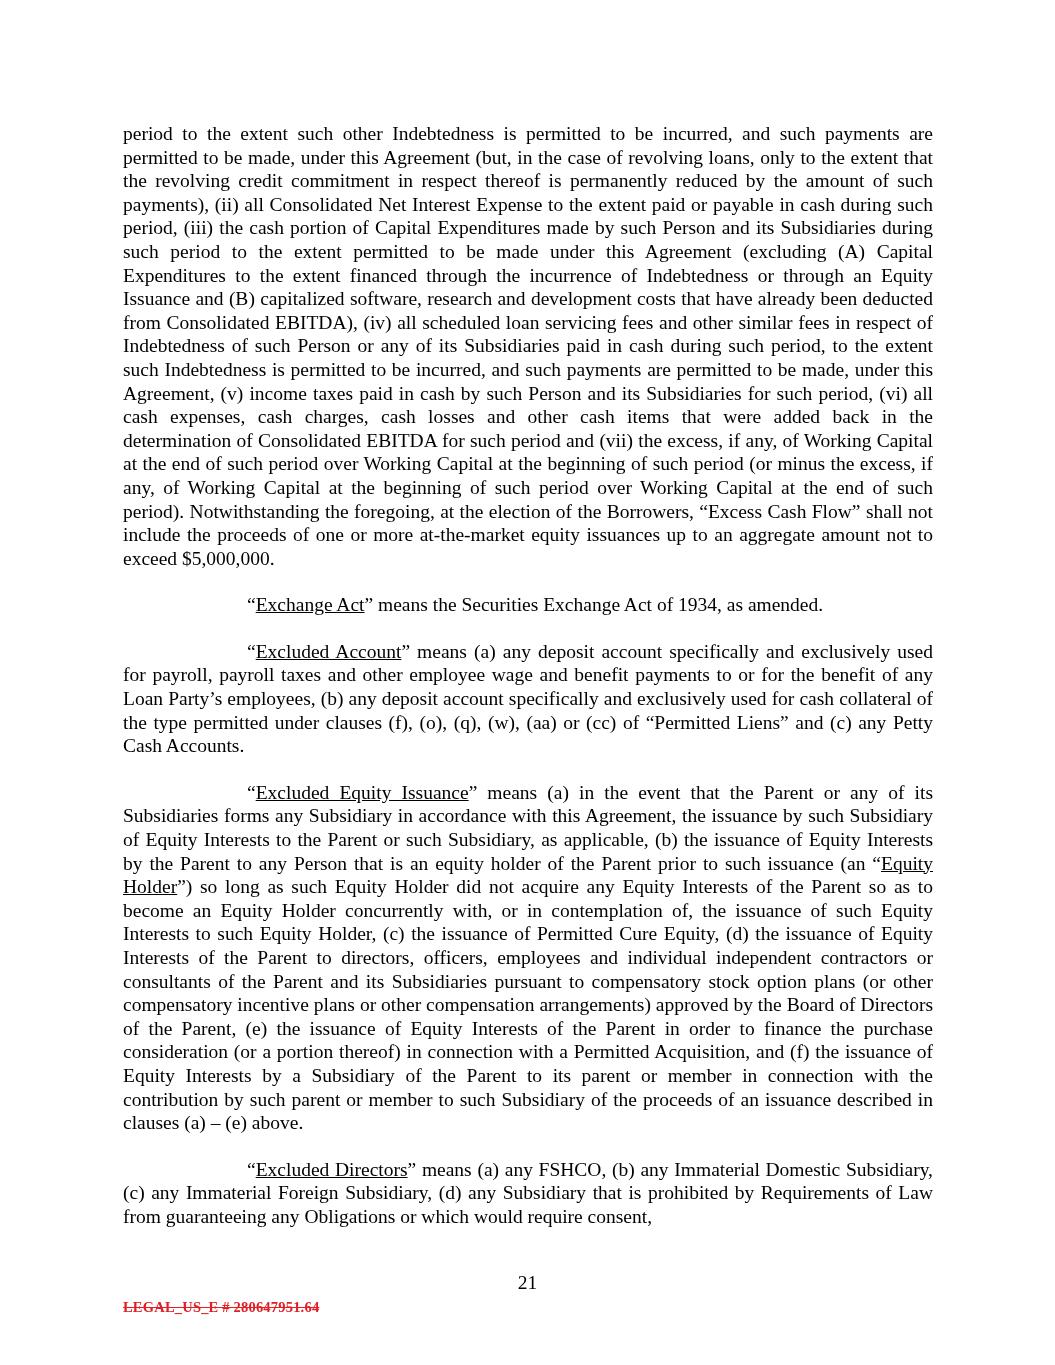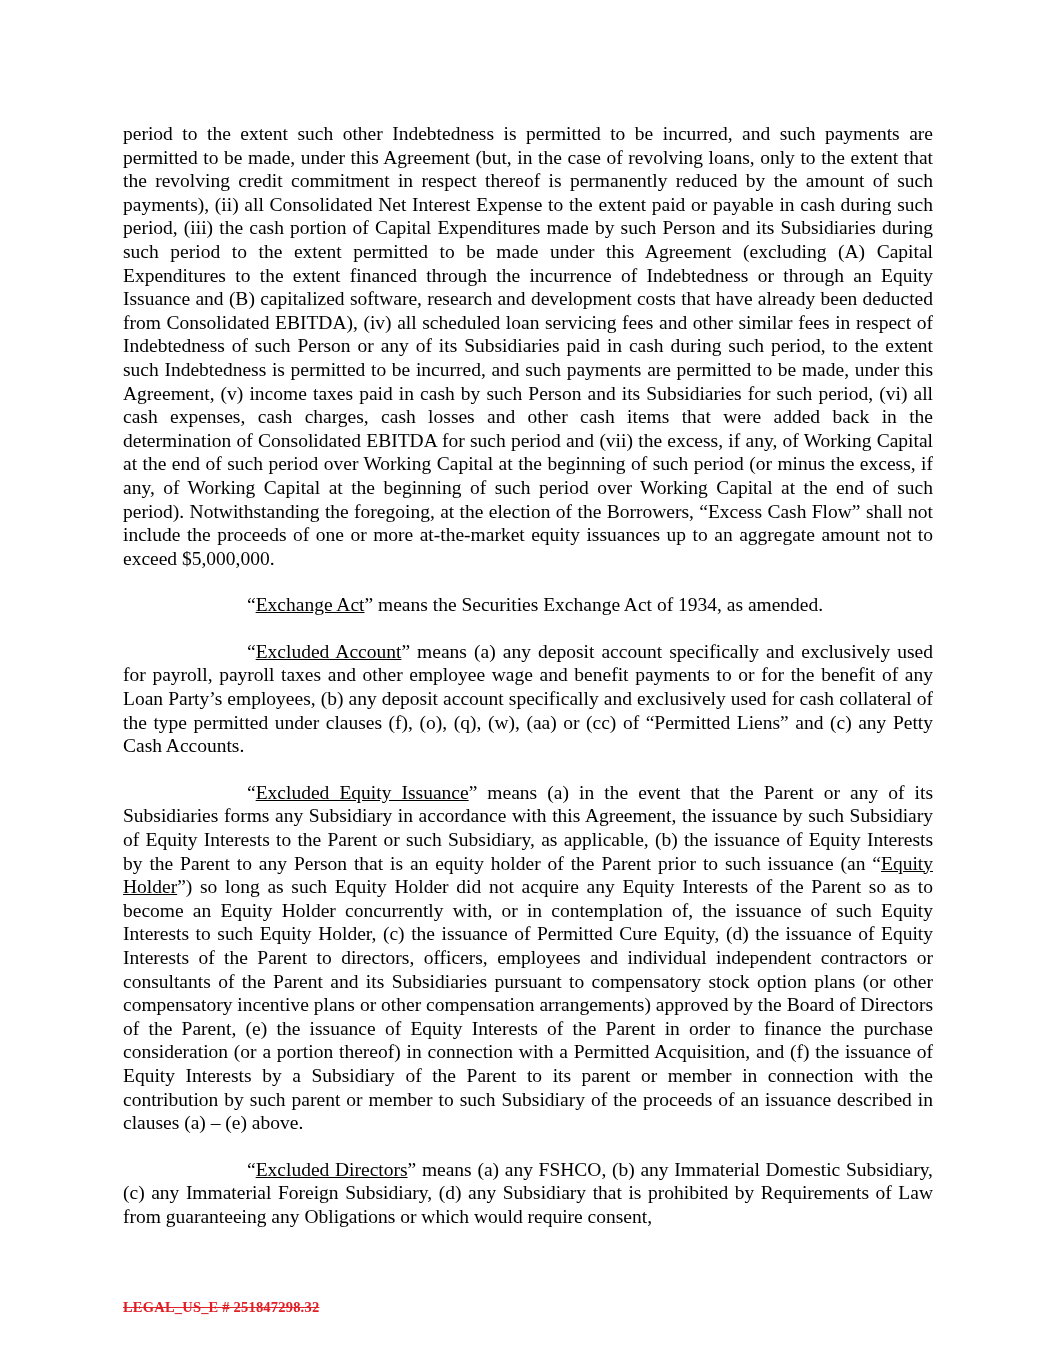"21" div.page-number { html: none -> <div>21</div> }
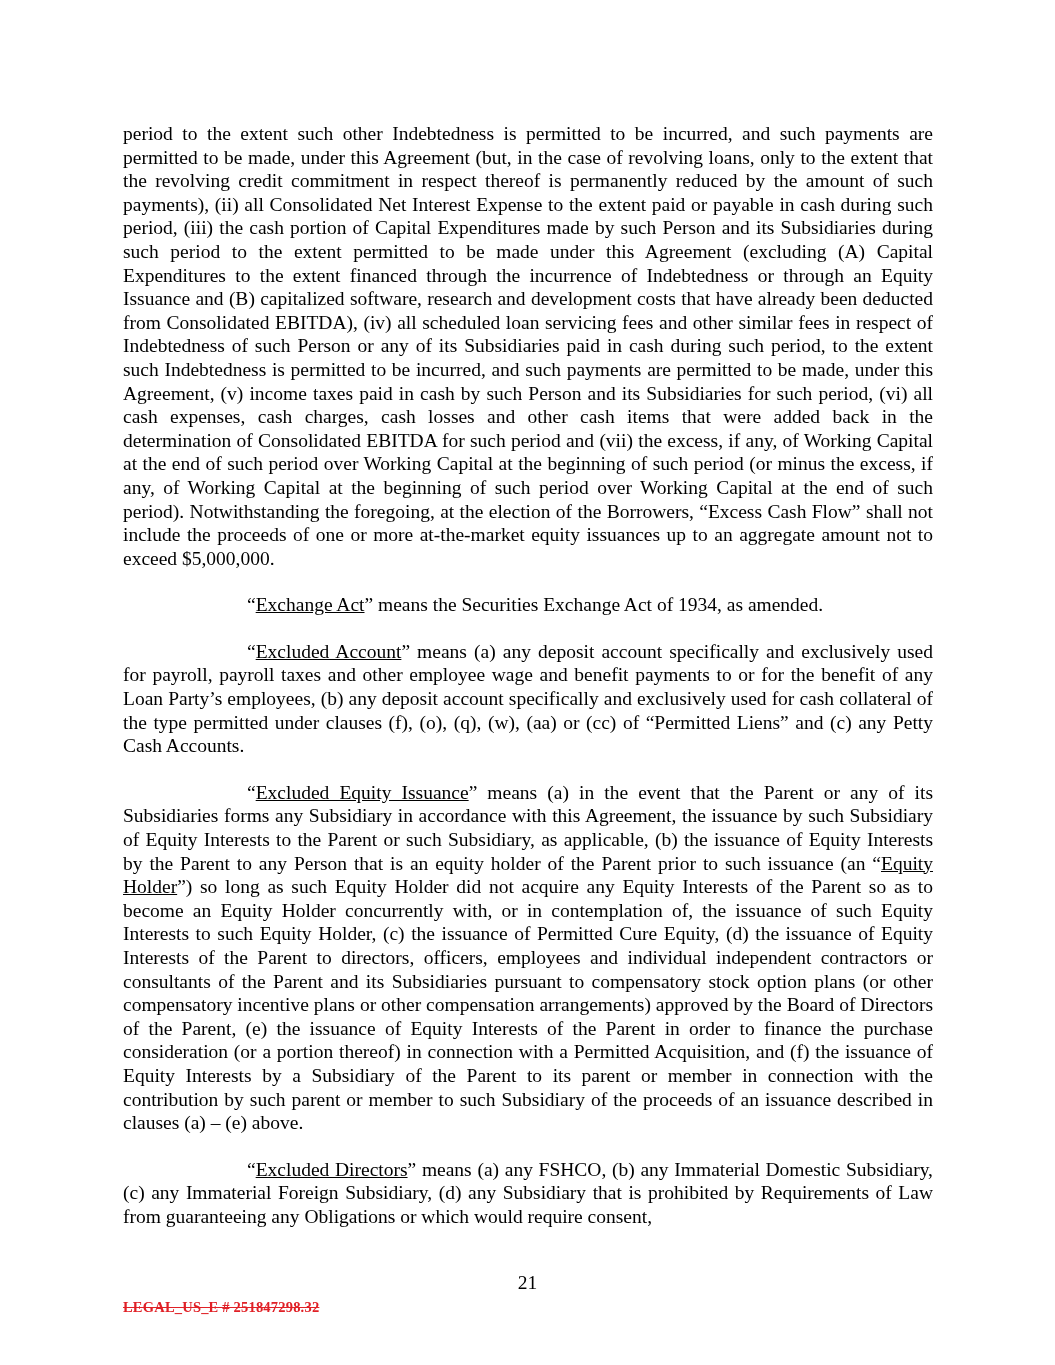"LEGAL_US_E # 251847298.32" div.doc-id { text: 251847298.32 -> 280647951.64 }
